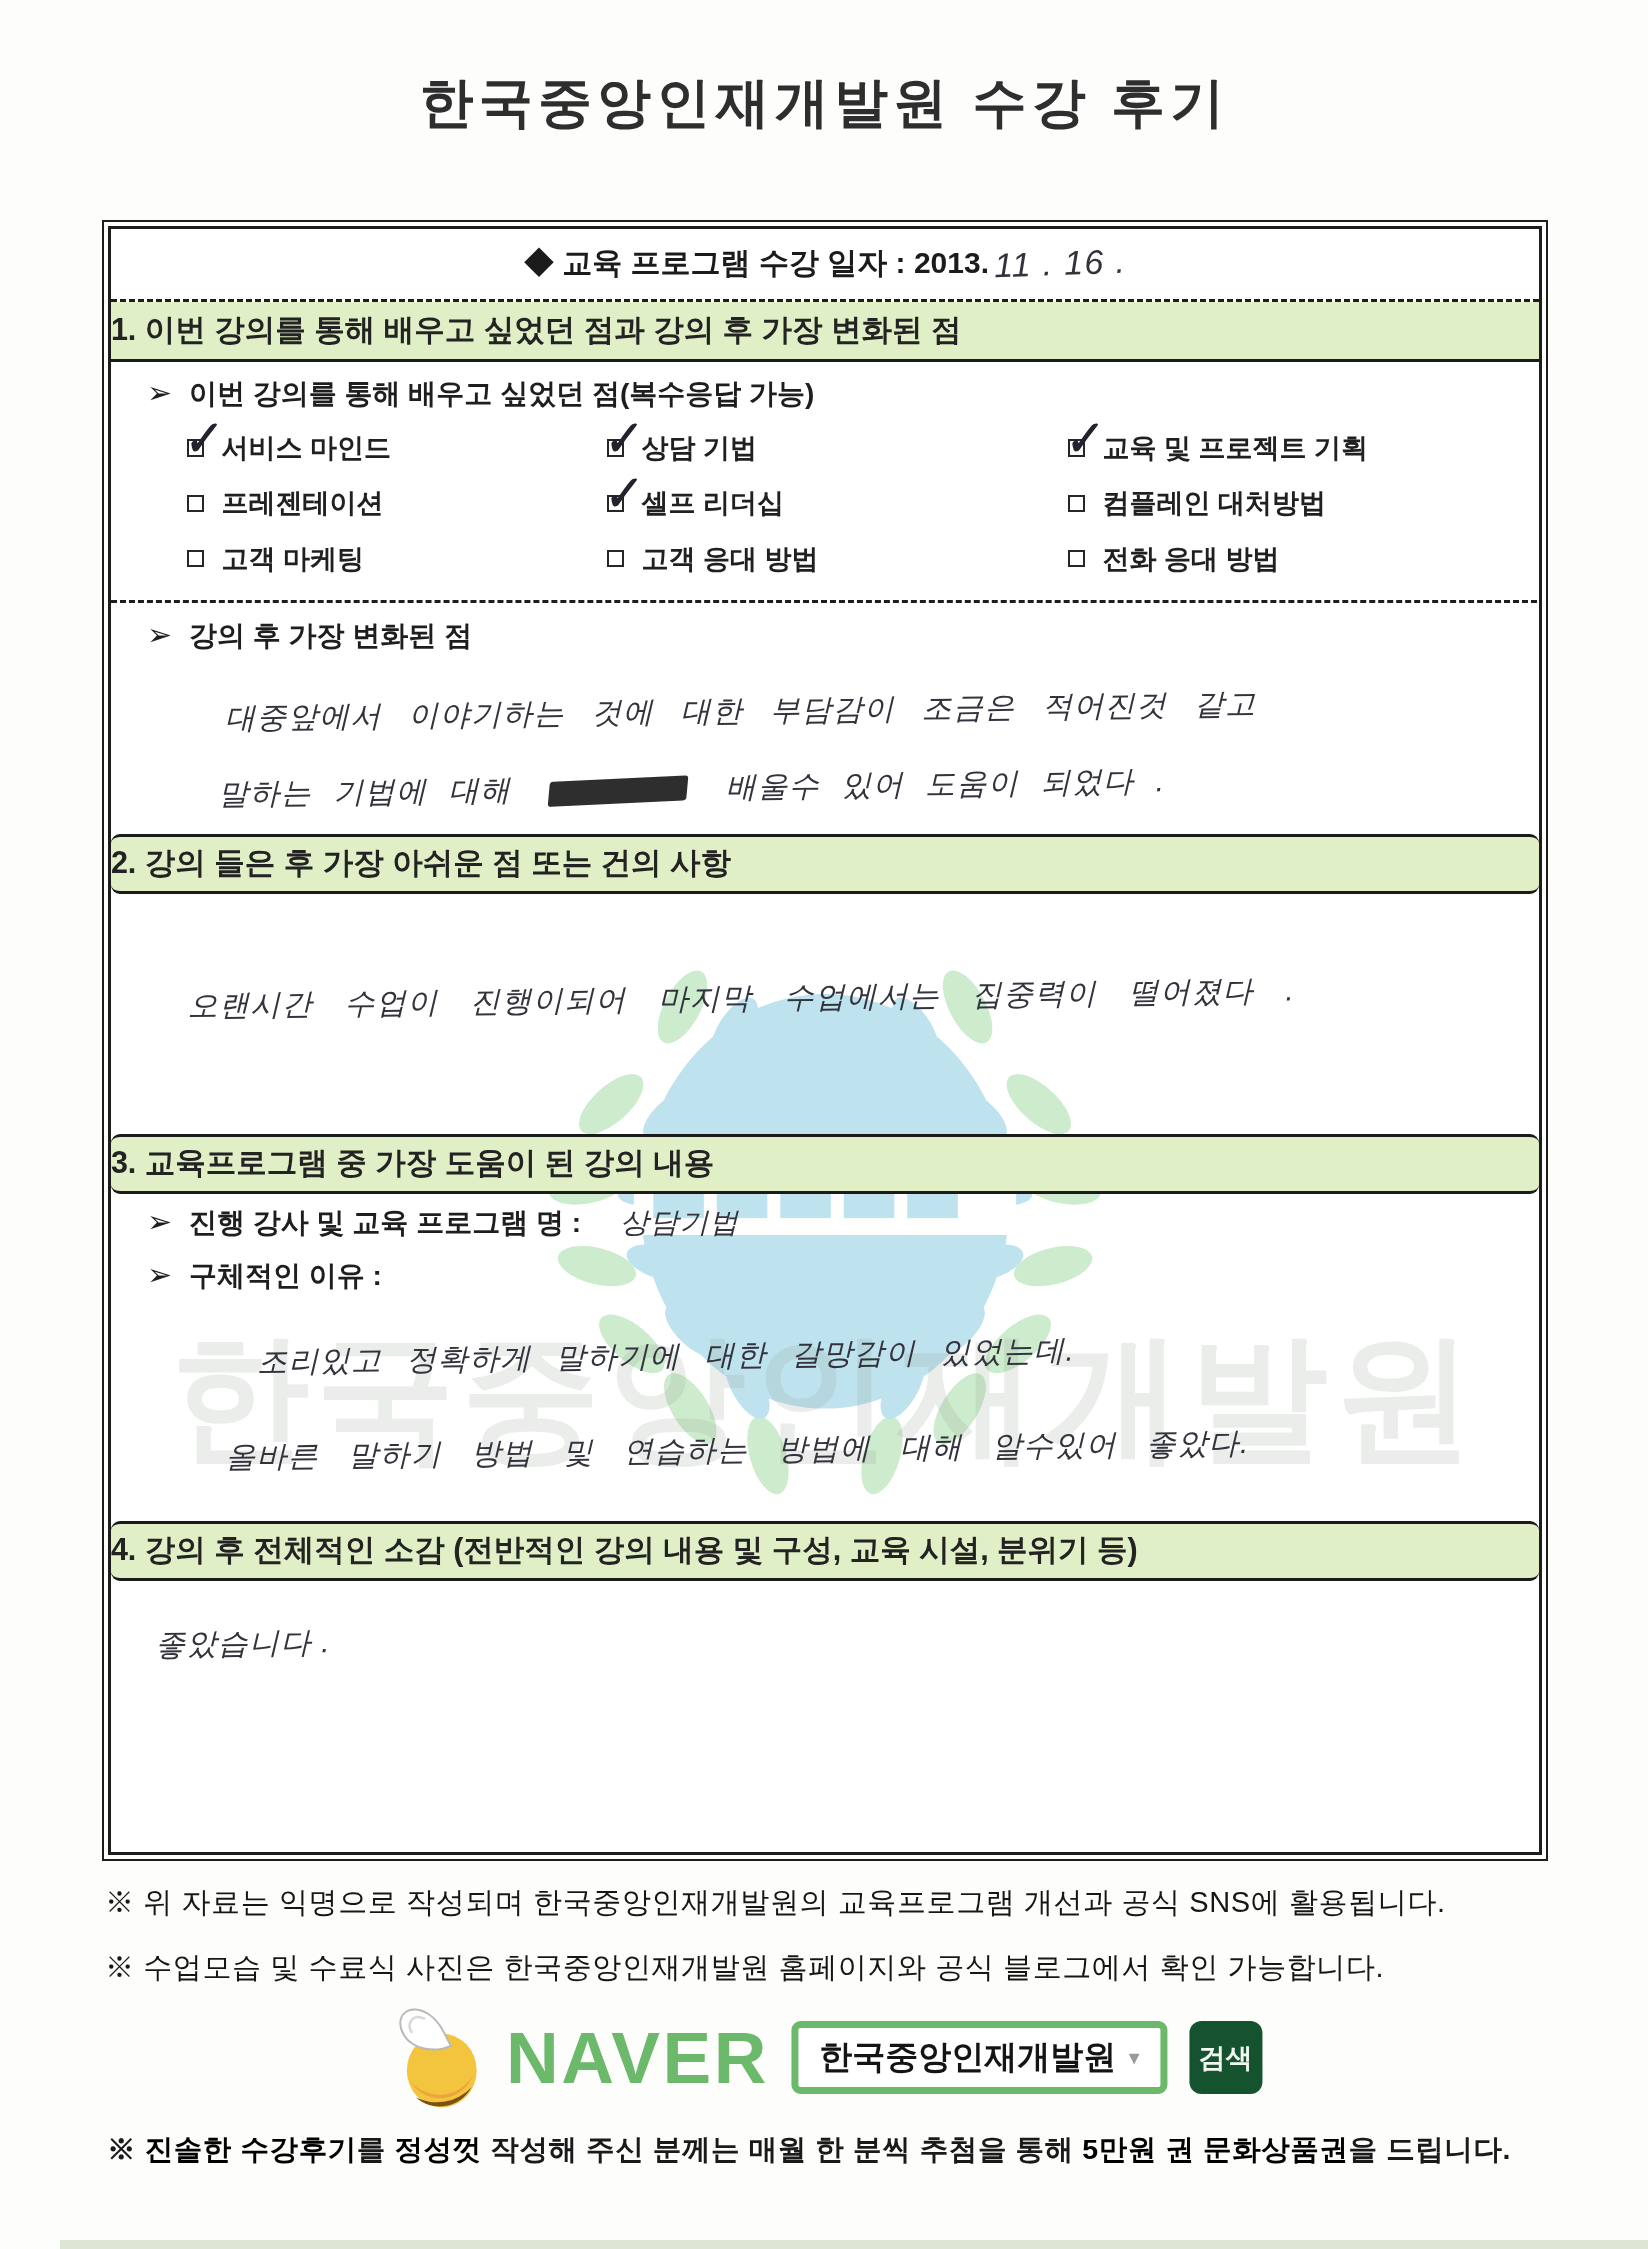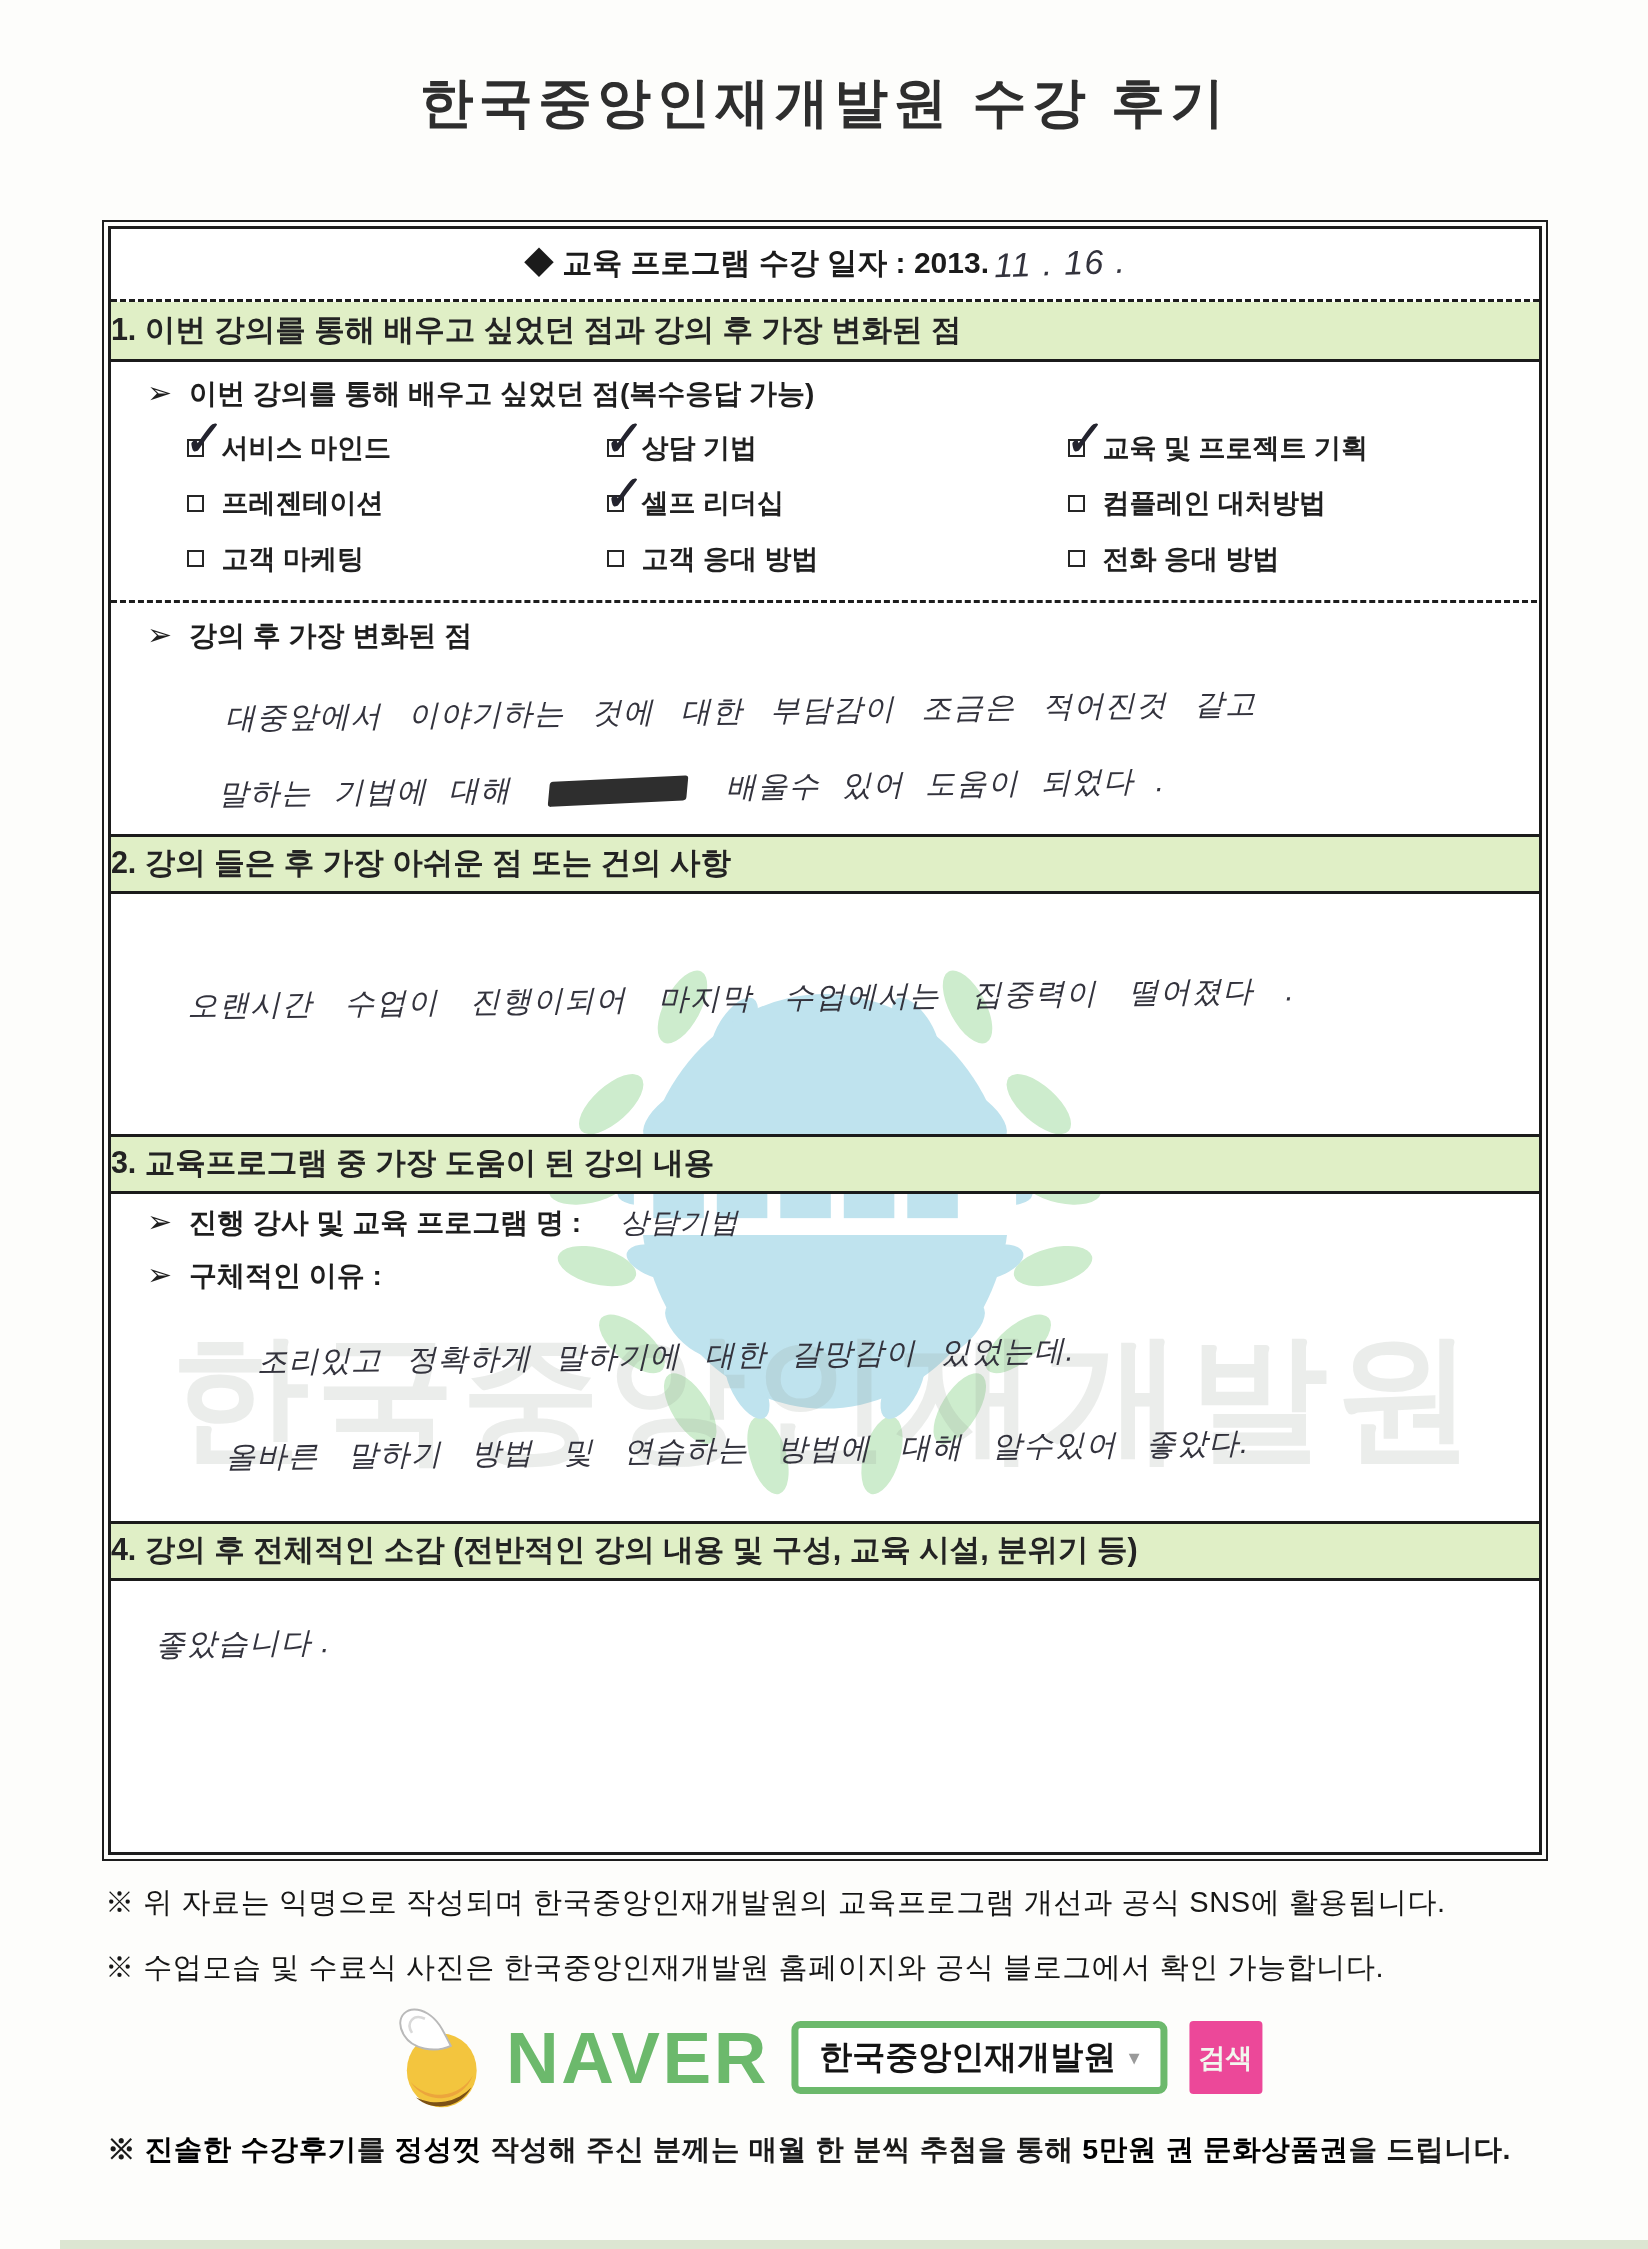"2. 강의 들은 후 가장" .band.topline { border-radius: none -> 9px }
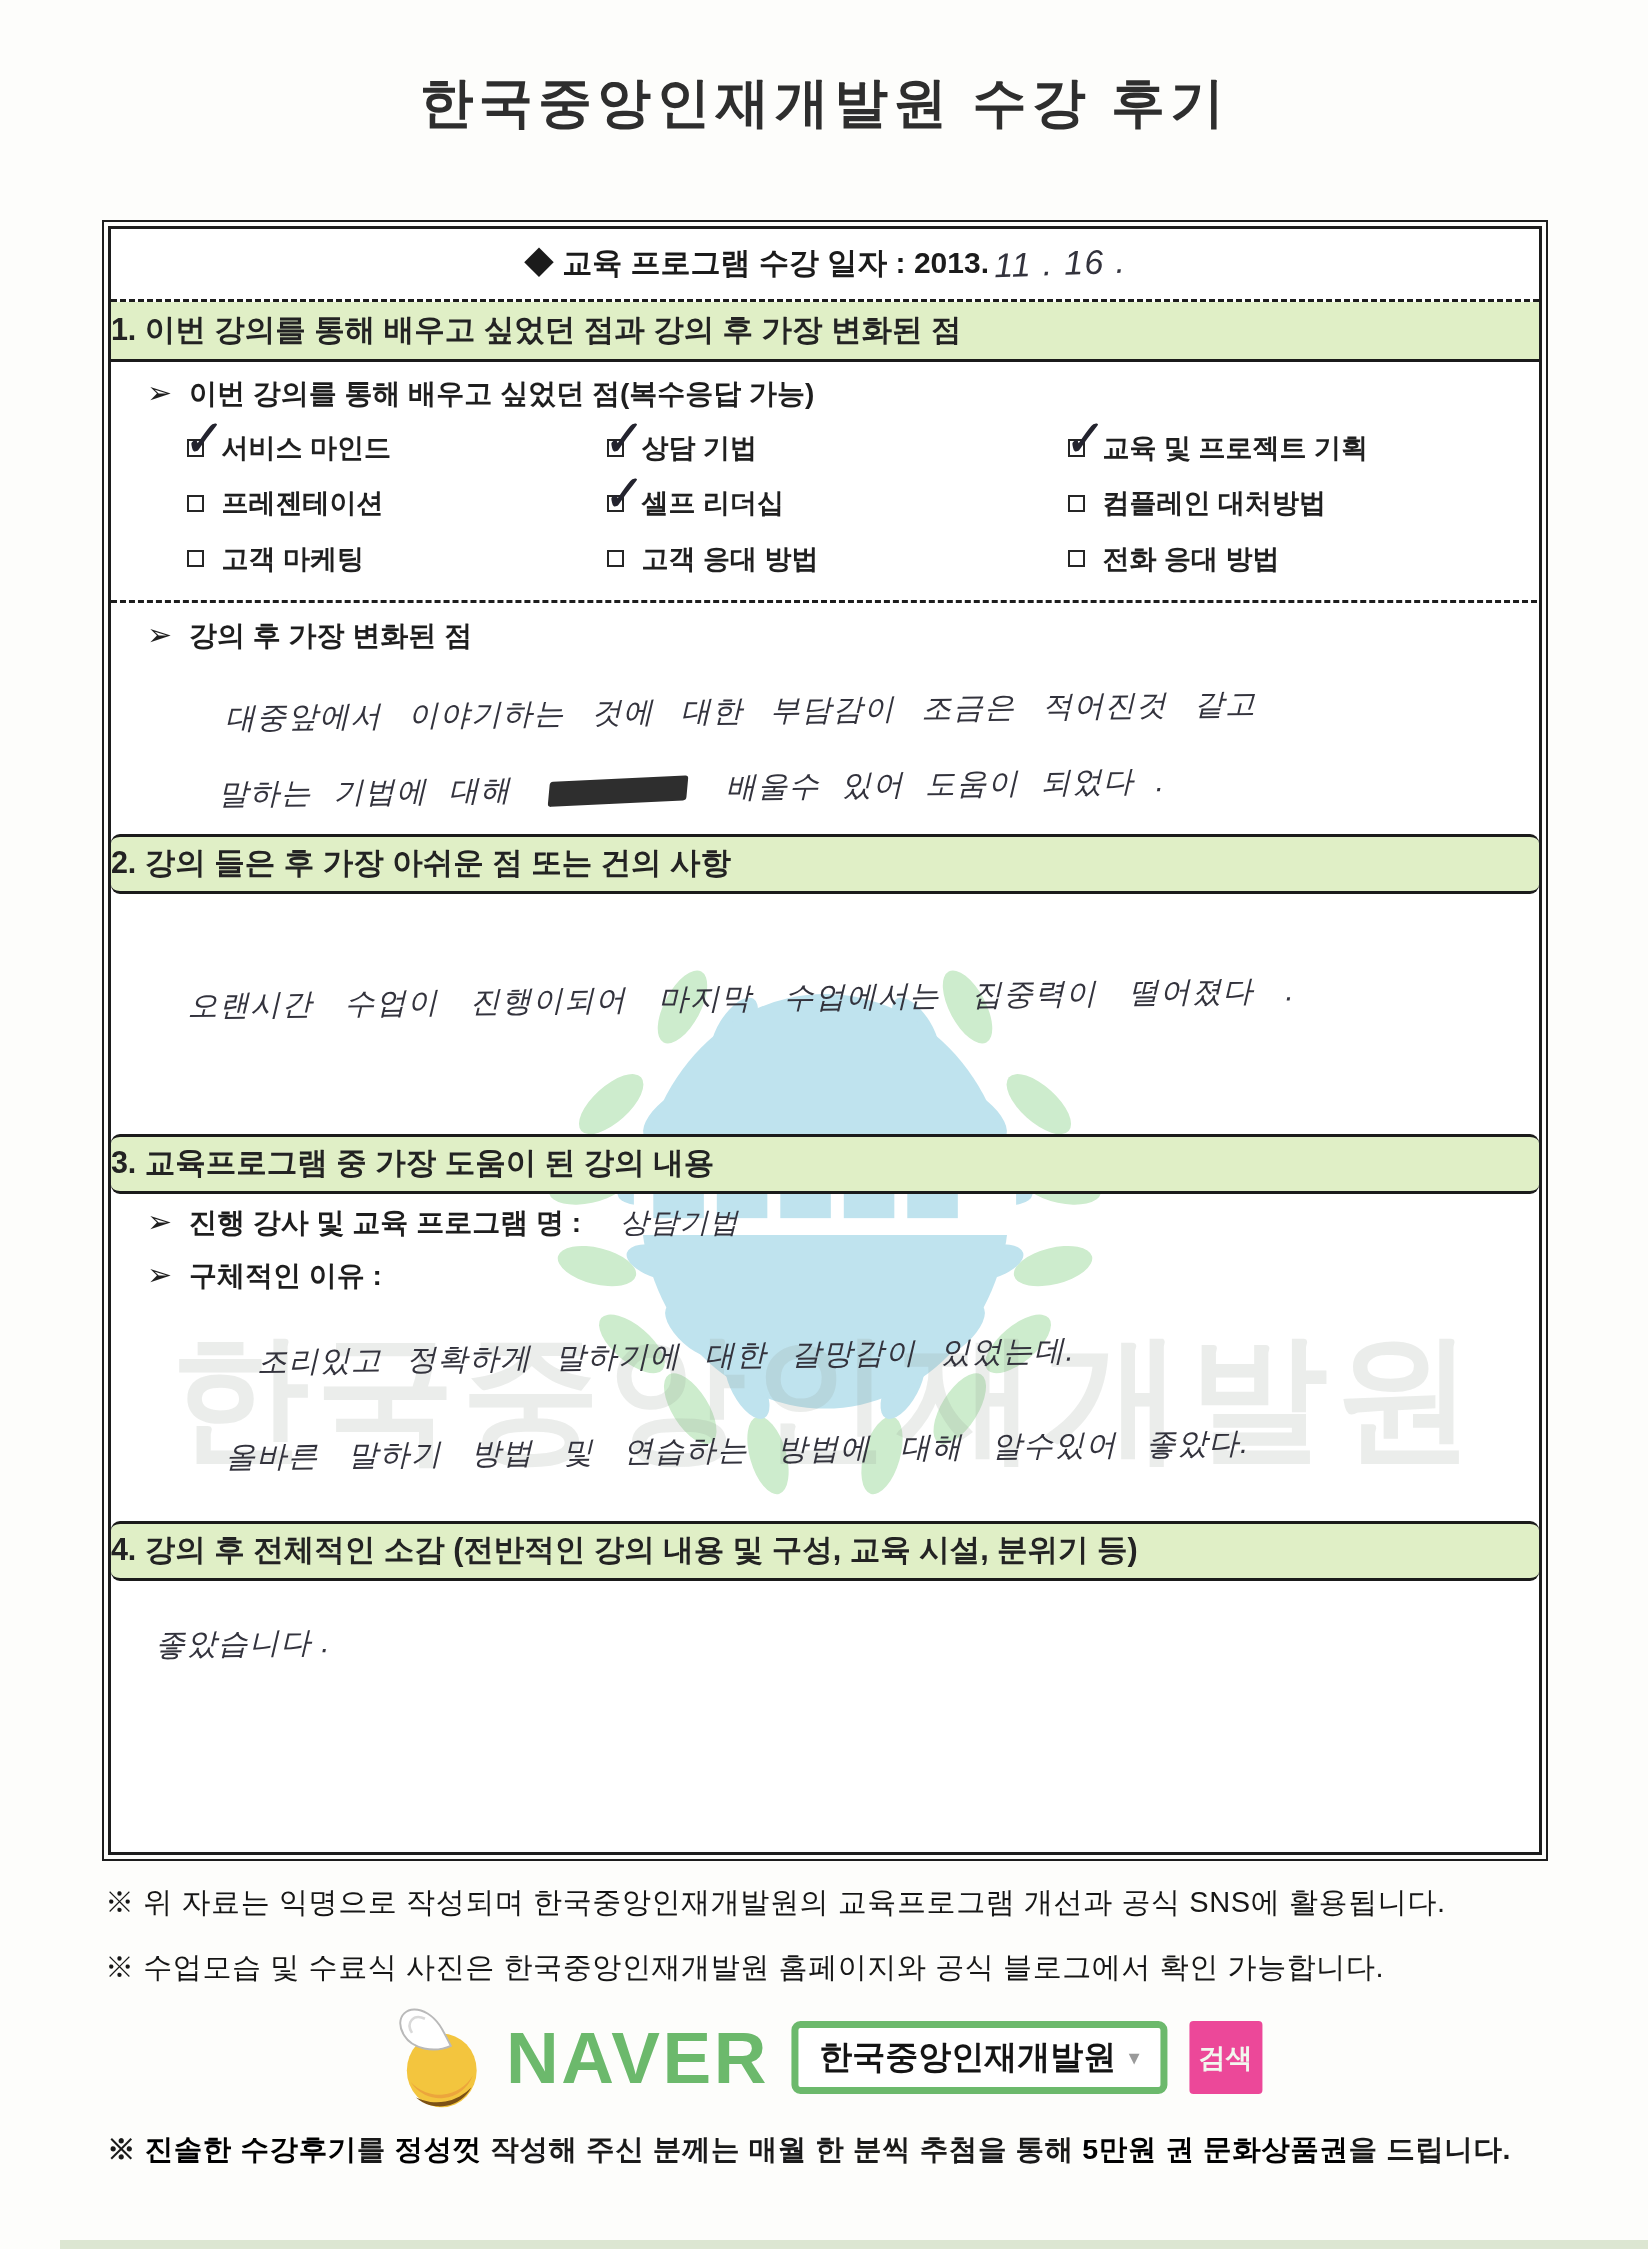"검색" .search-btn { background: #ec4899 -> #14532d; border-radius: 4px -> 12px }
